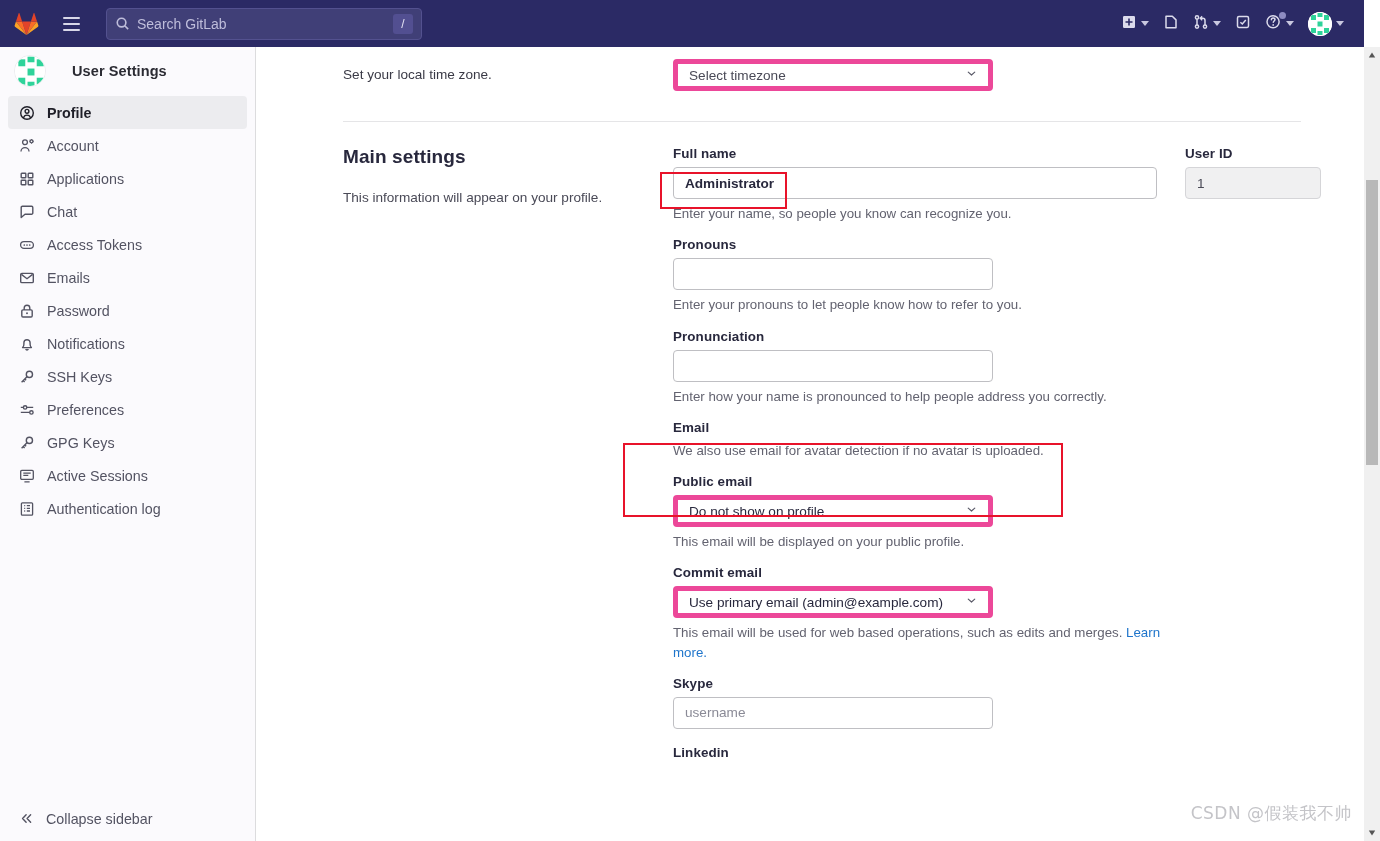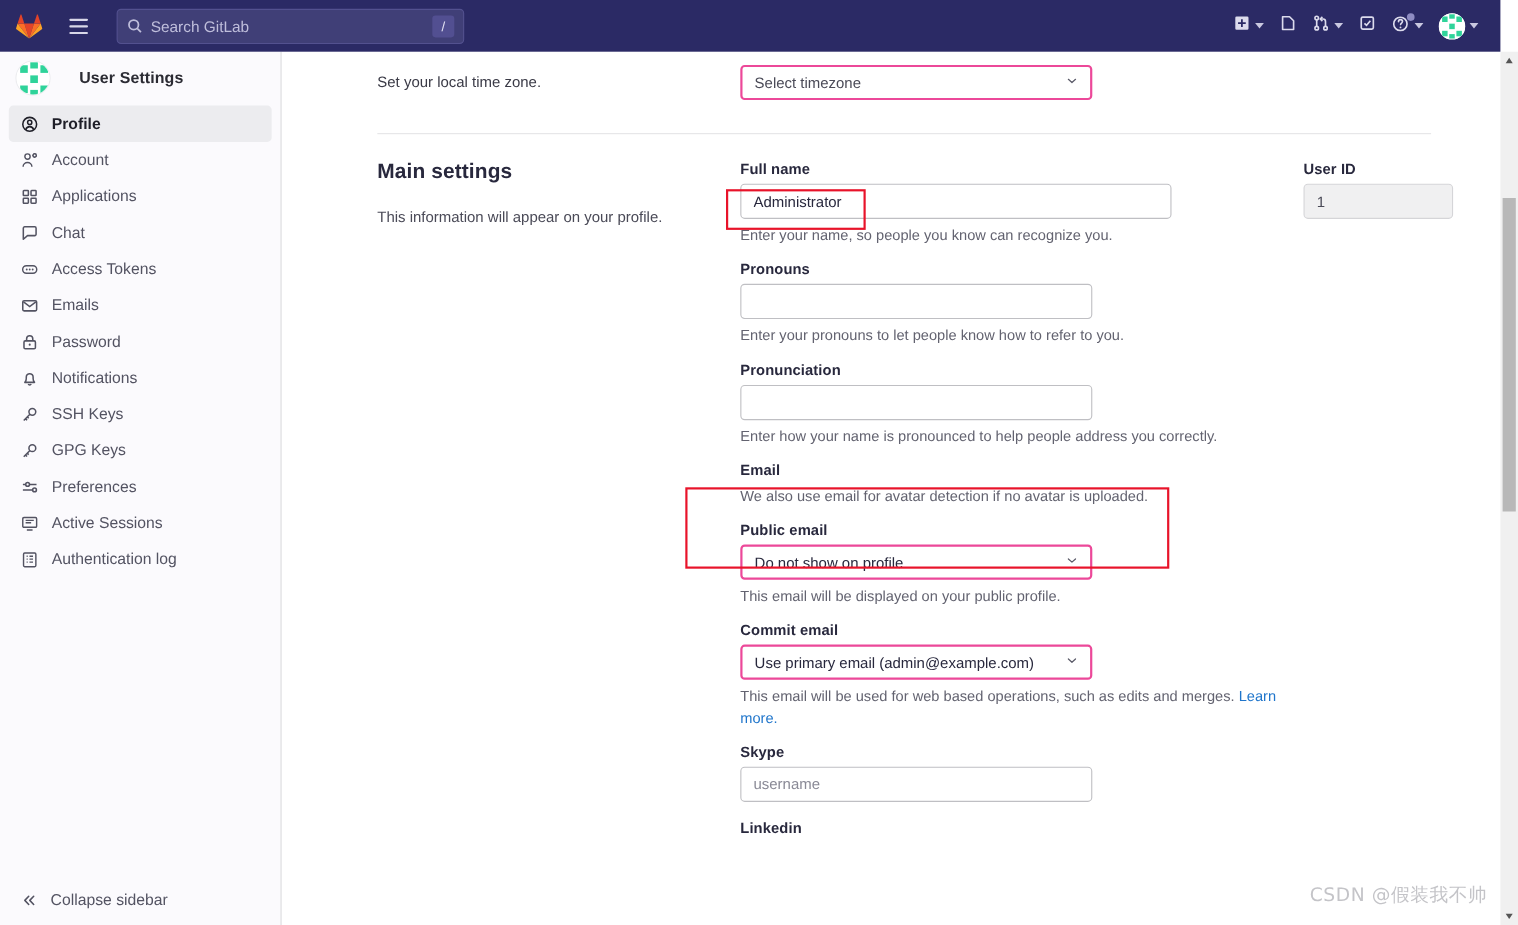"Select timezone" .fselect { border: 2px solid #ec4899 -> 5px solid #ec4899 }
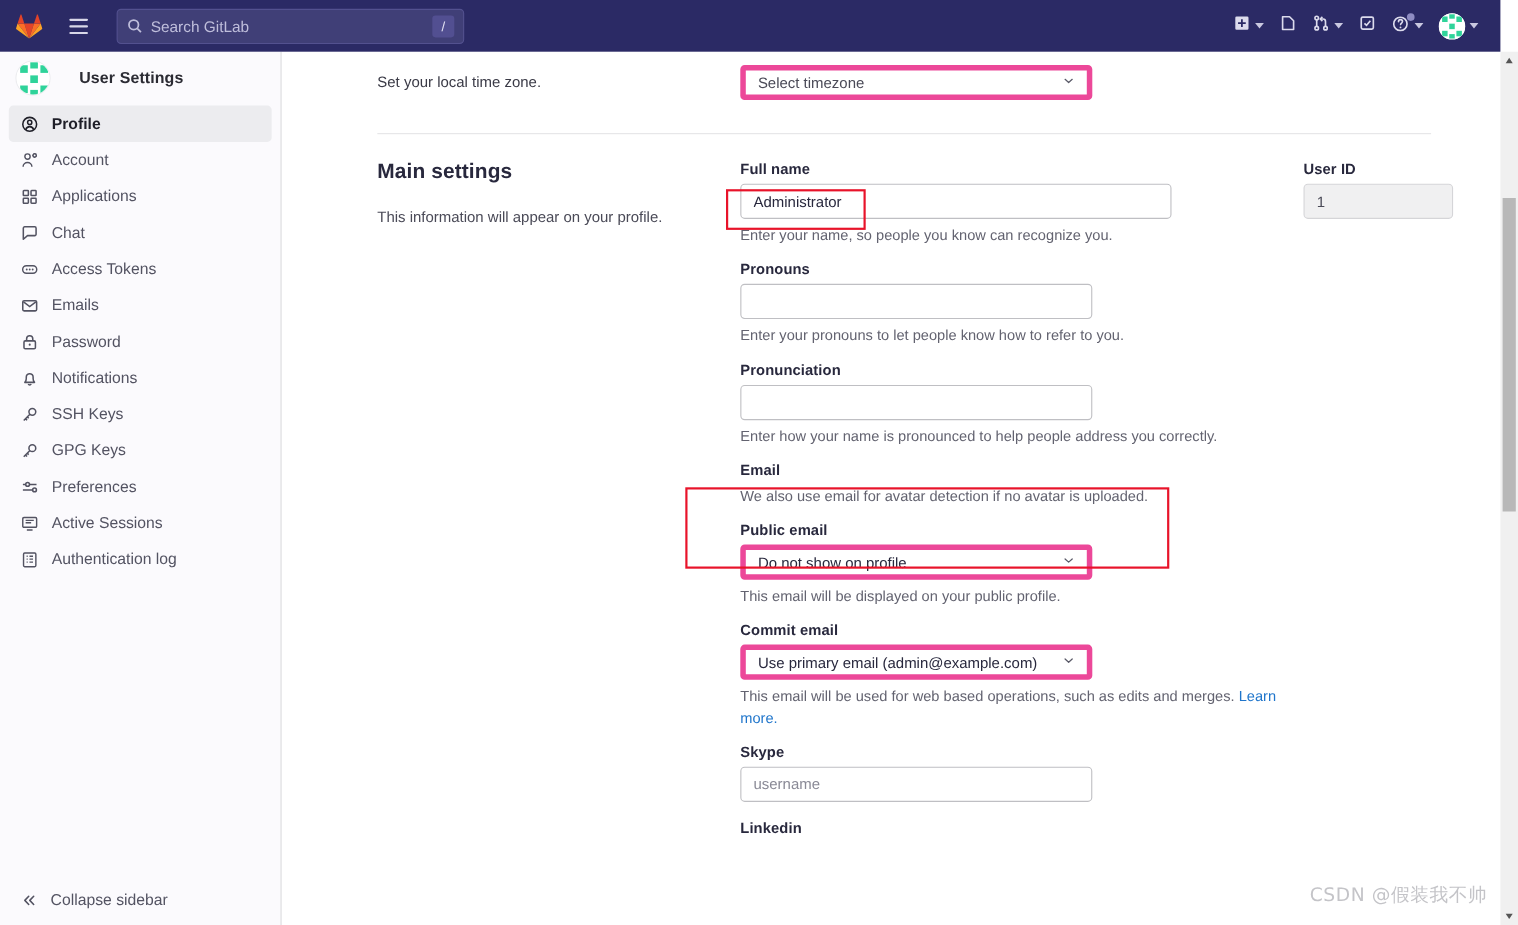"Administrator" .finput.wide { font-weight: none -> bold; width: 392px -> 484px }
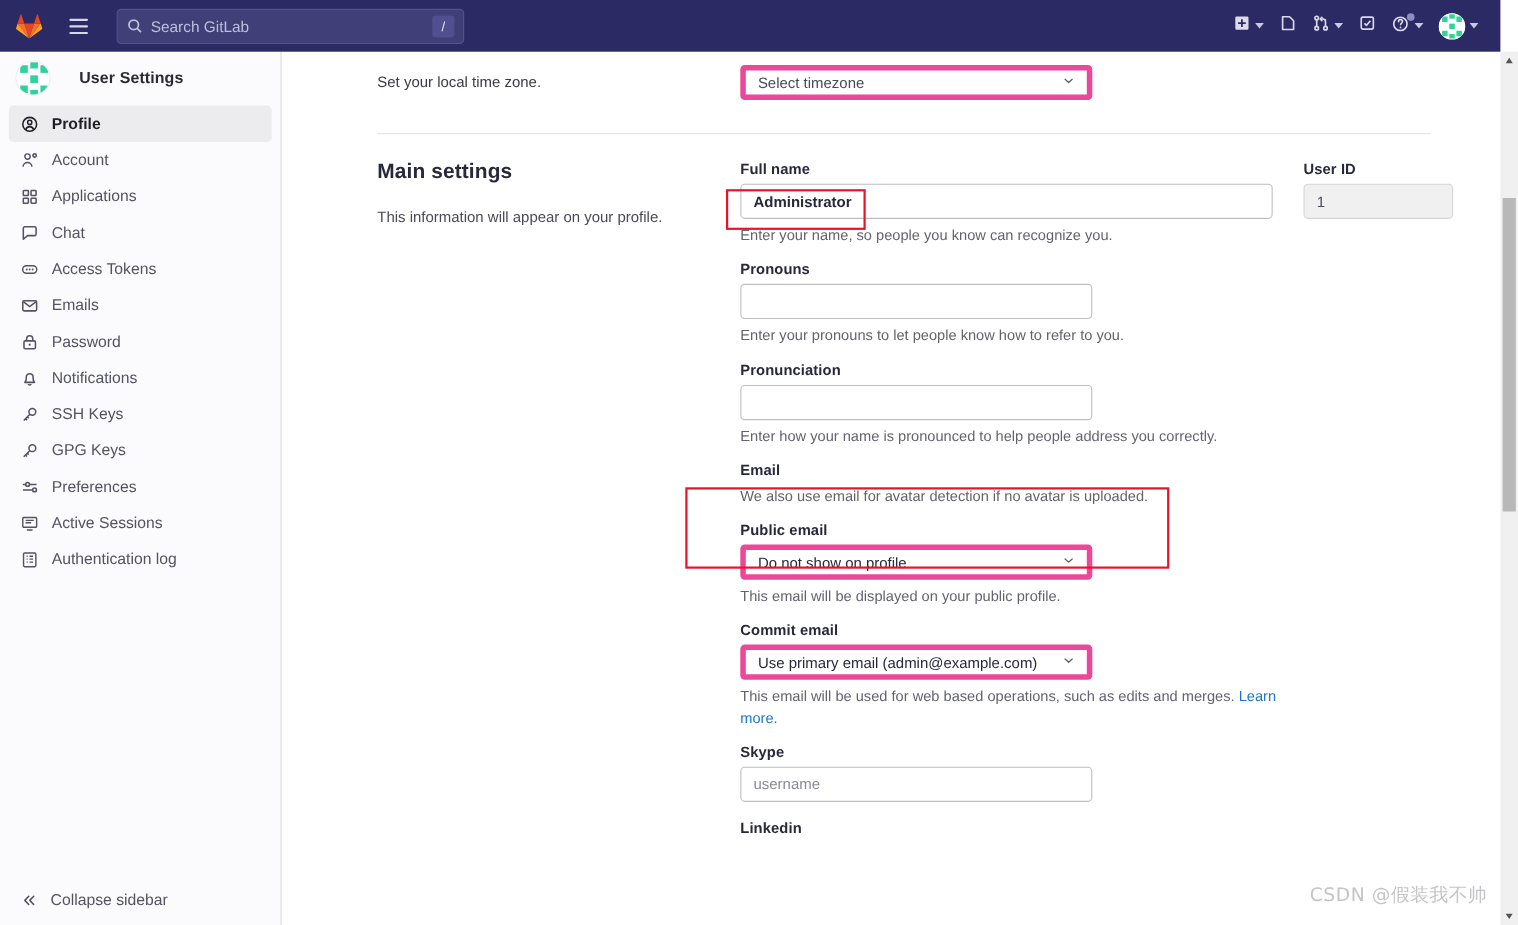"GPG Keys" div.sb-item { order: before "Preferences" -> after "Preferences" }
